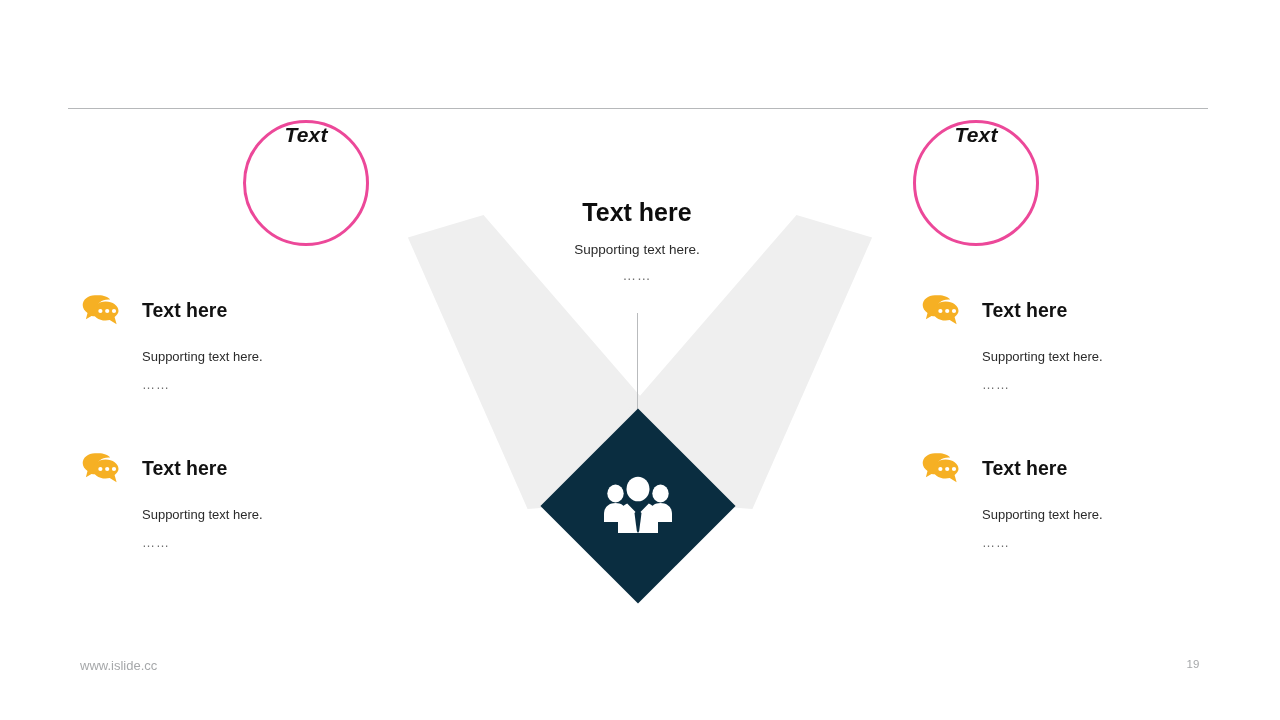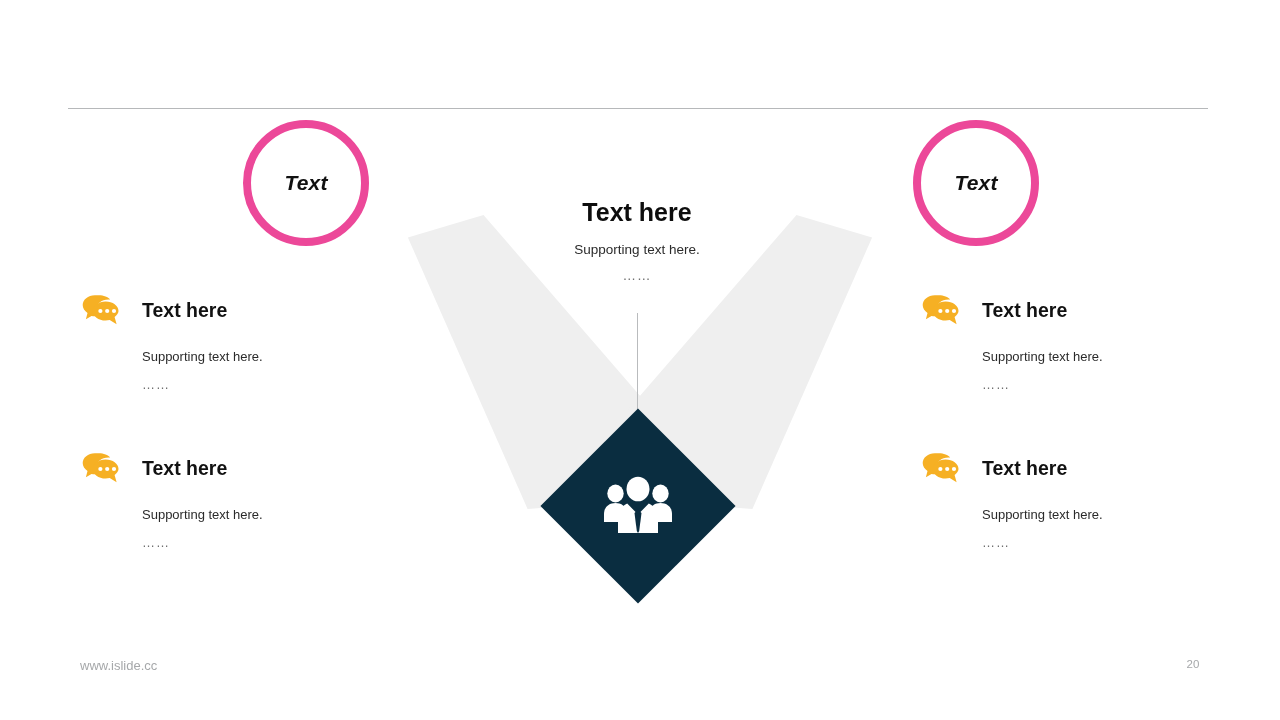"Text" .circle-node { align-items: center -> flex-start; border: 8px solid #ec4899 -> 3px solid #ec4899 }
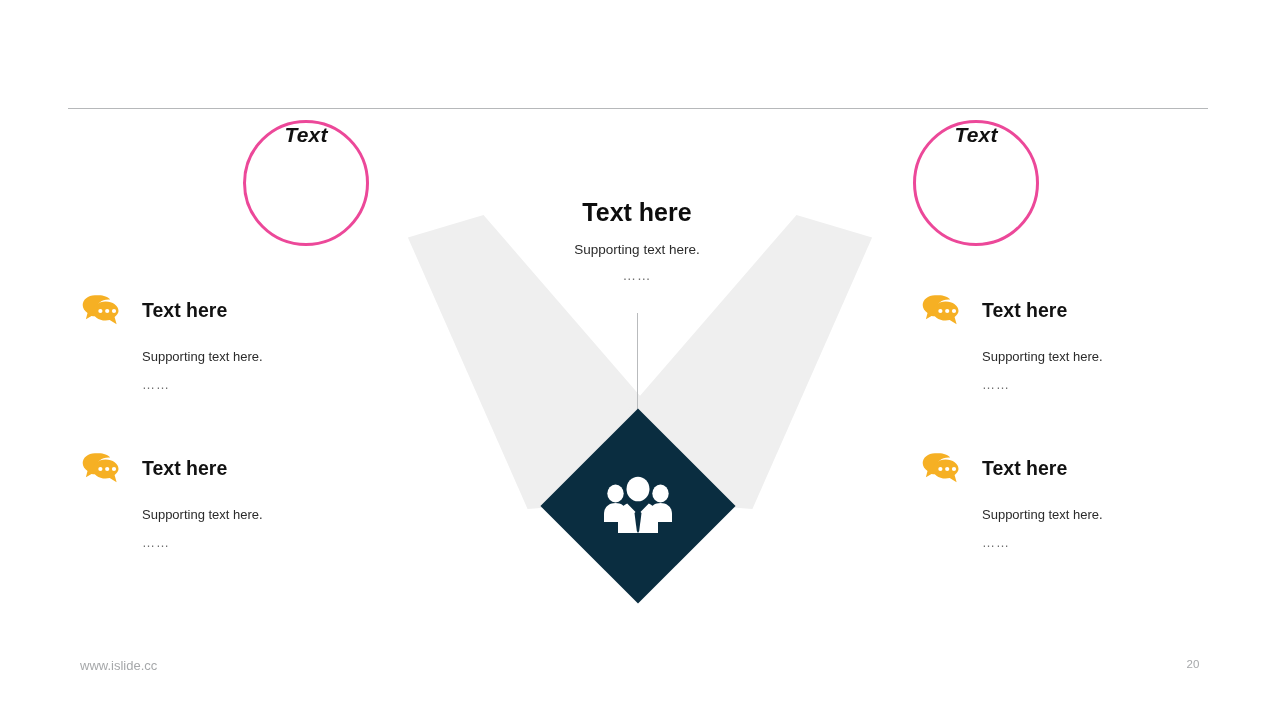"20" div.footer-page { text: 20 -> 19 }
